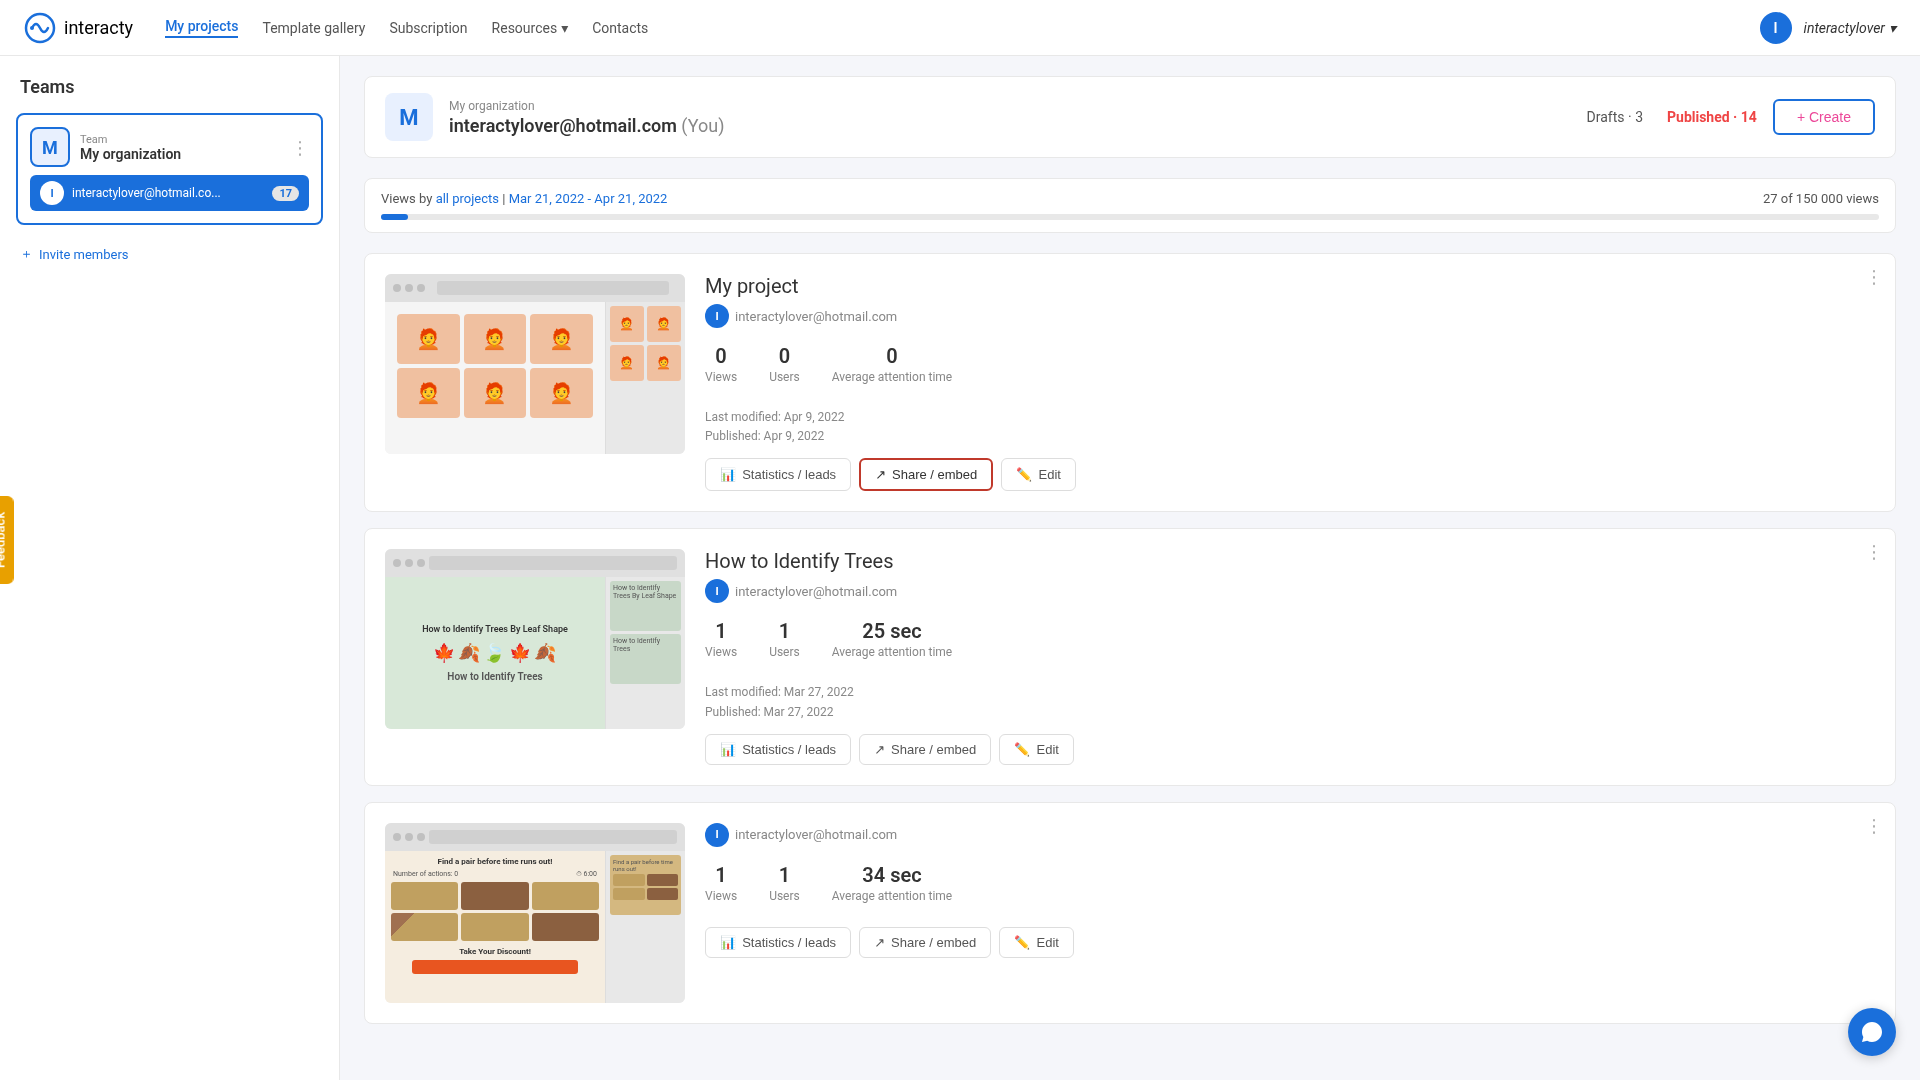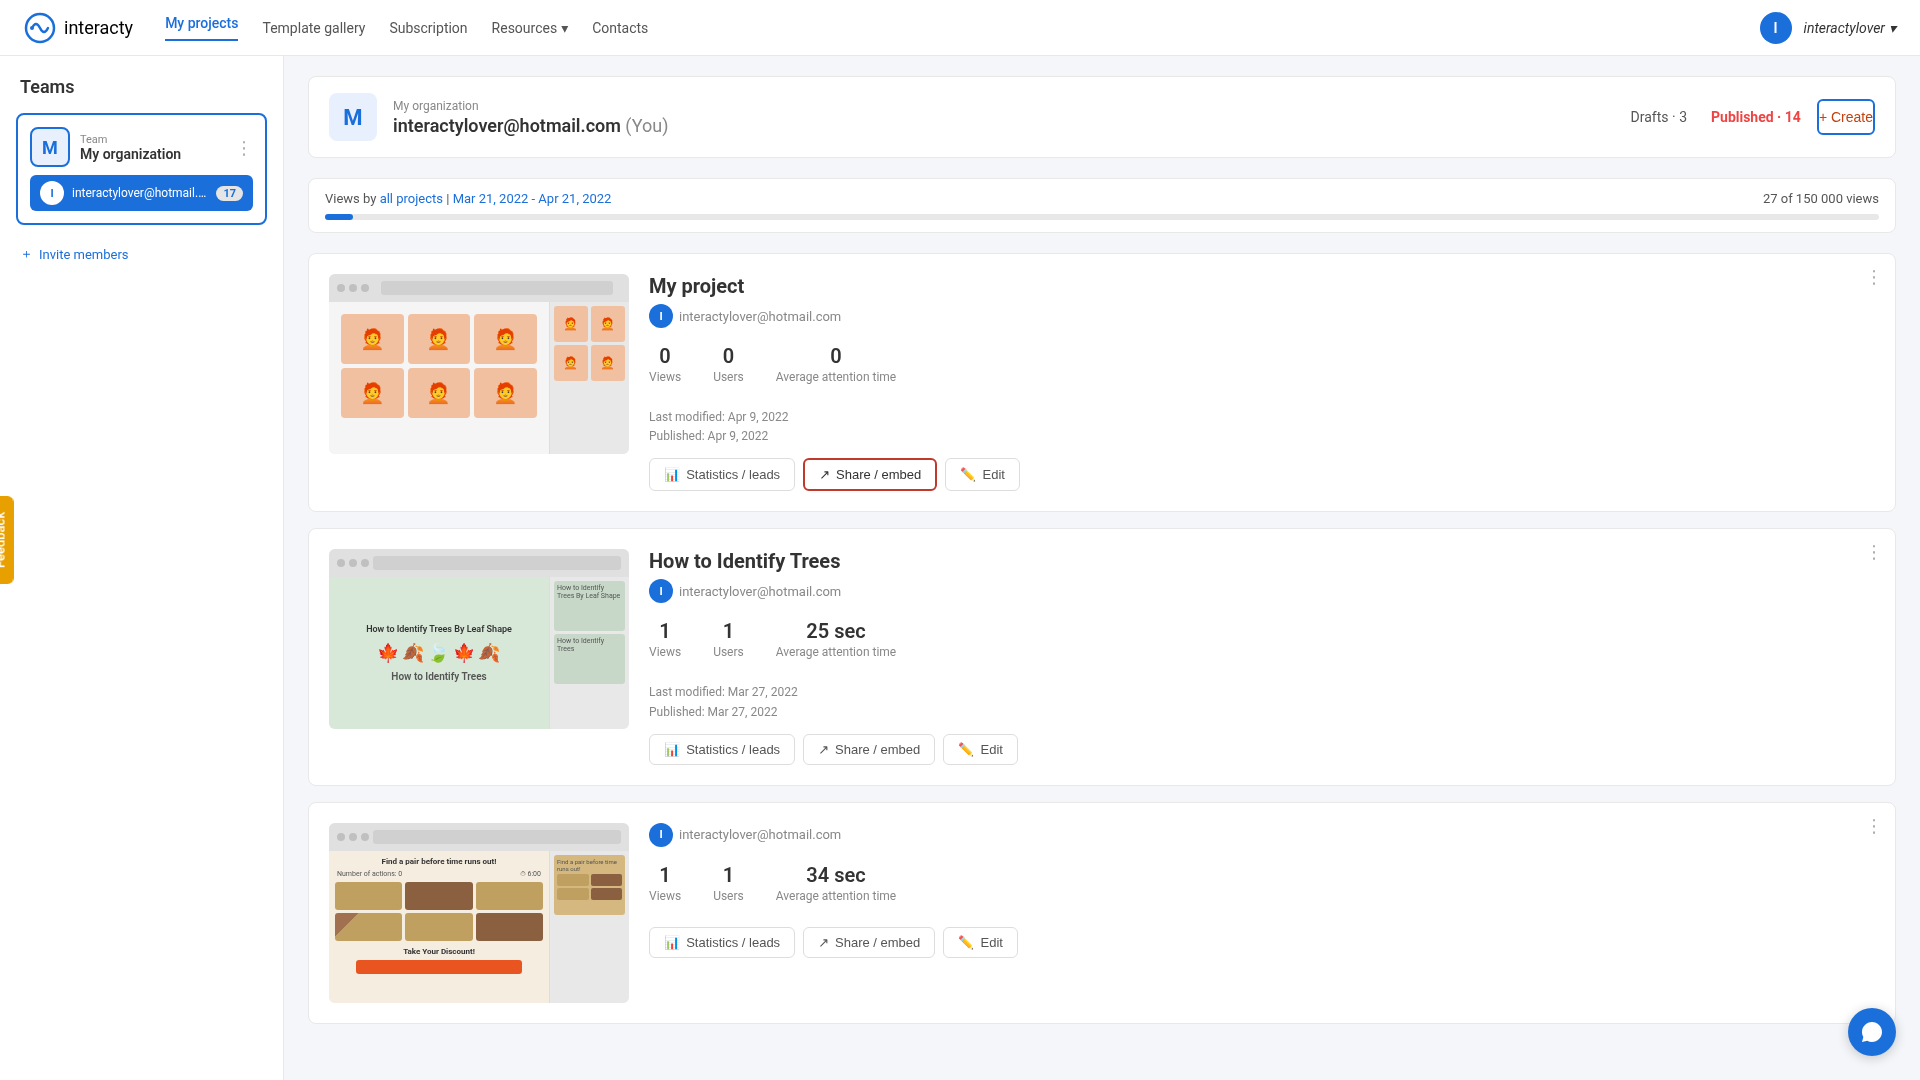"My projects" .nav-link.active { padding-bottom: 8px -> 2px }
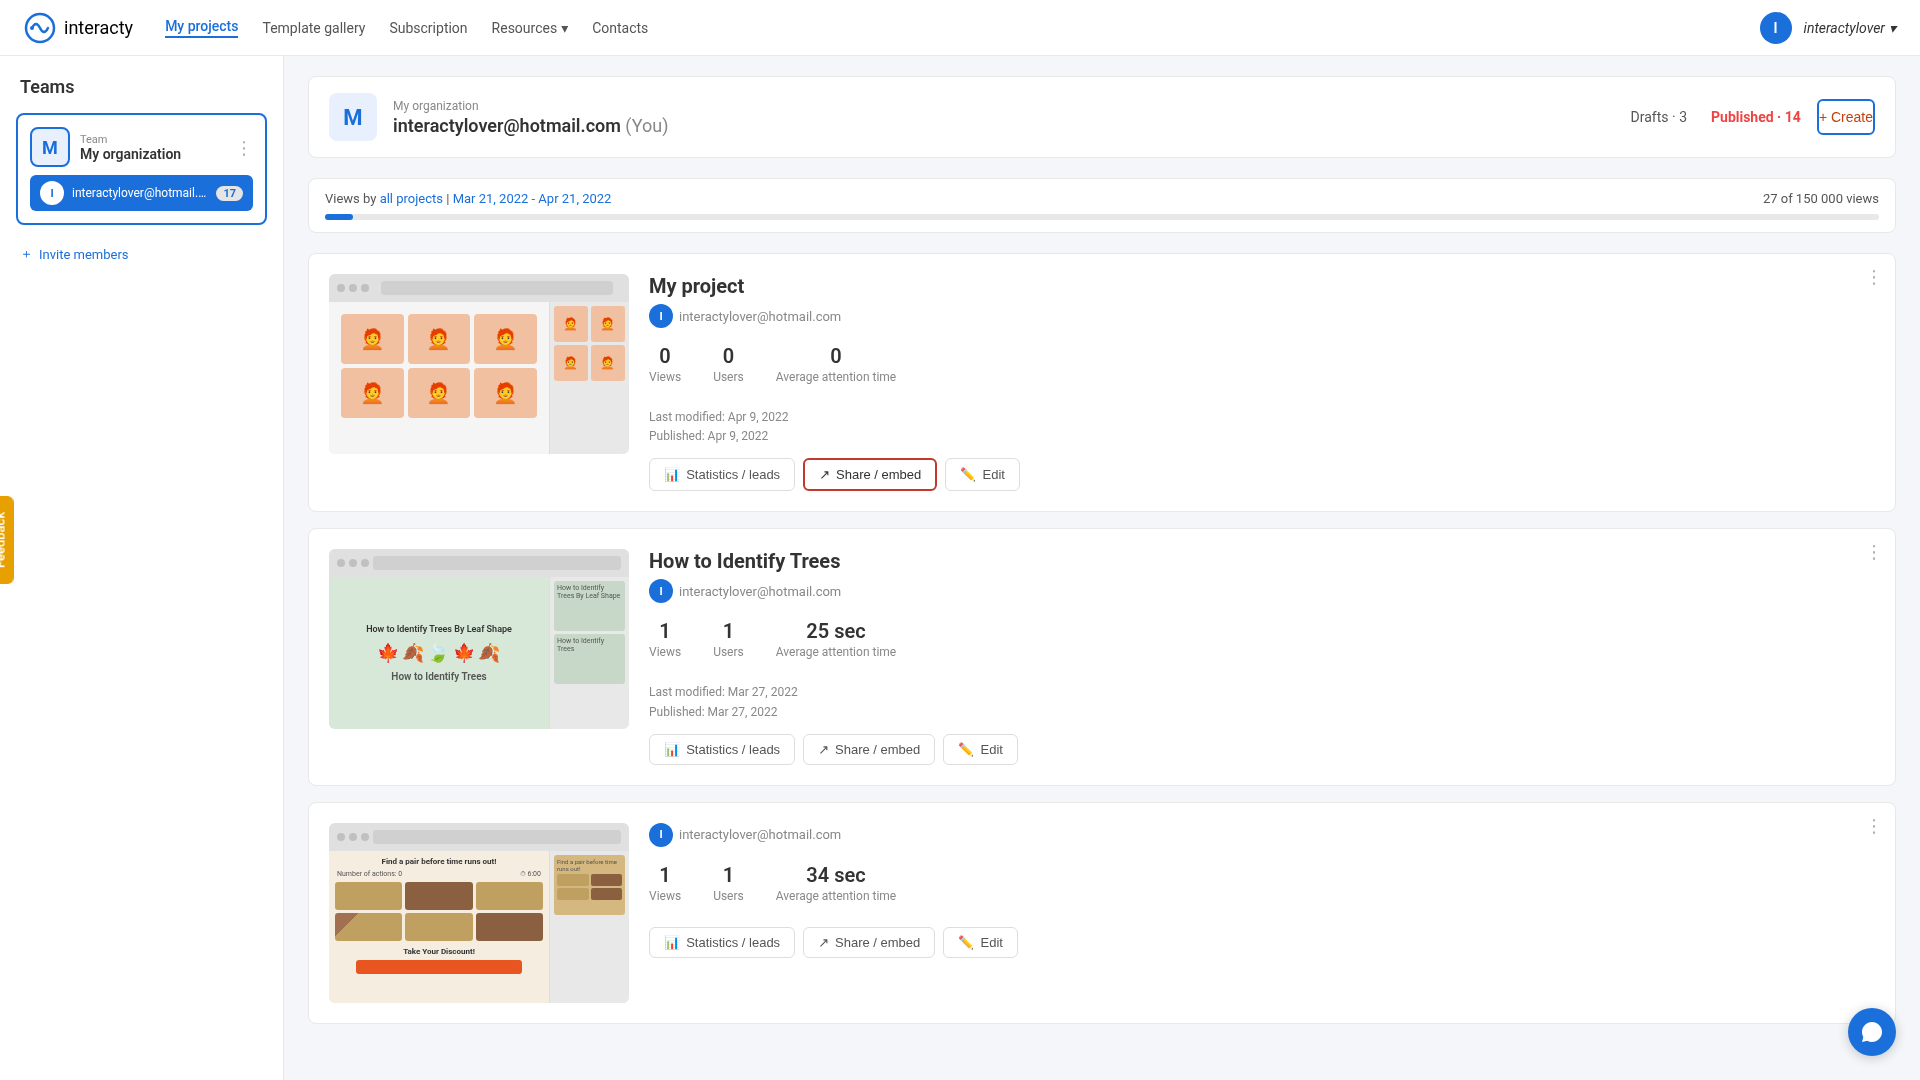"Teams" .sidebar { width: 284px -> 340px }
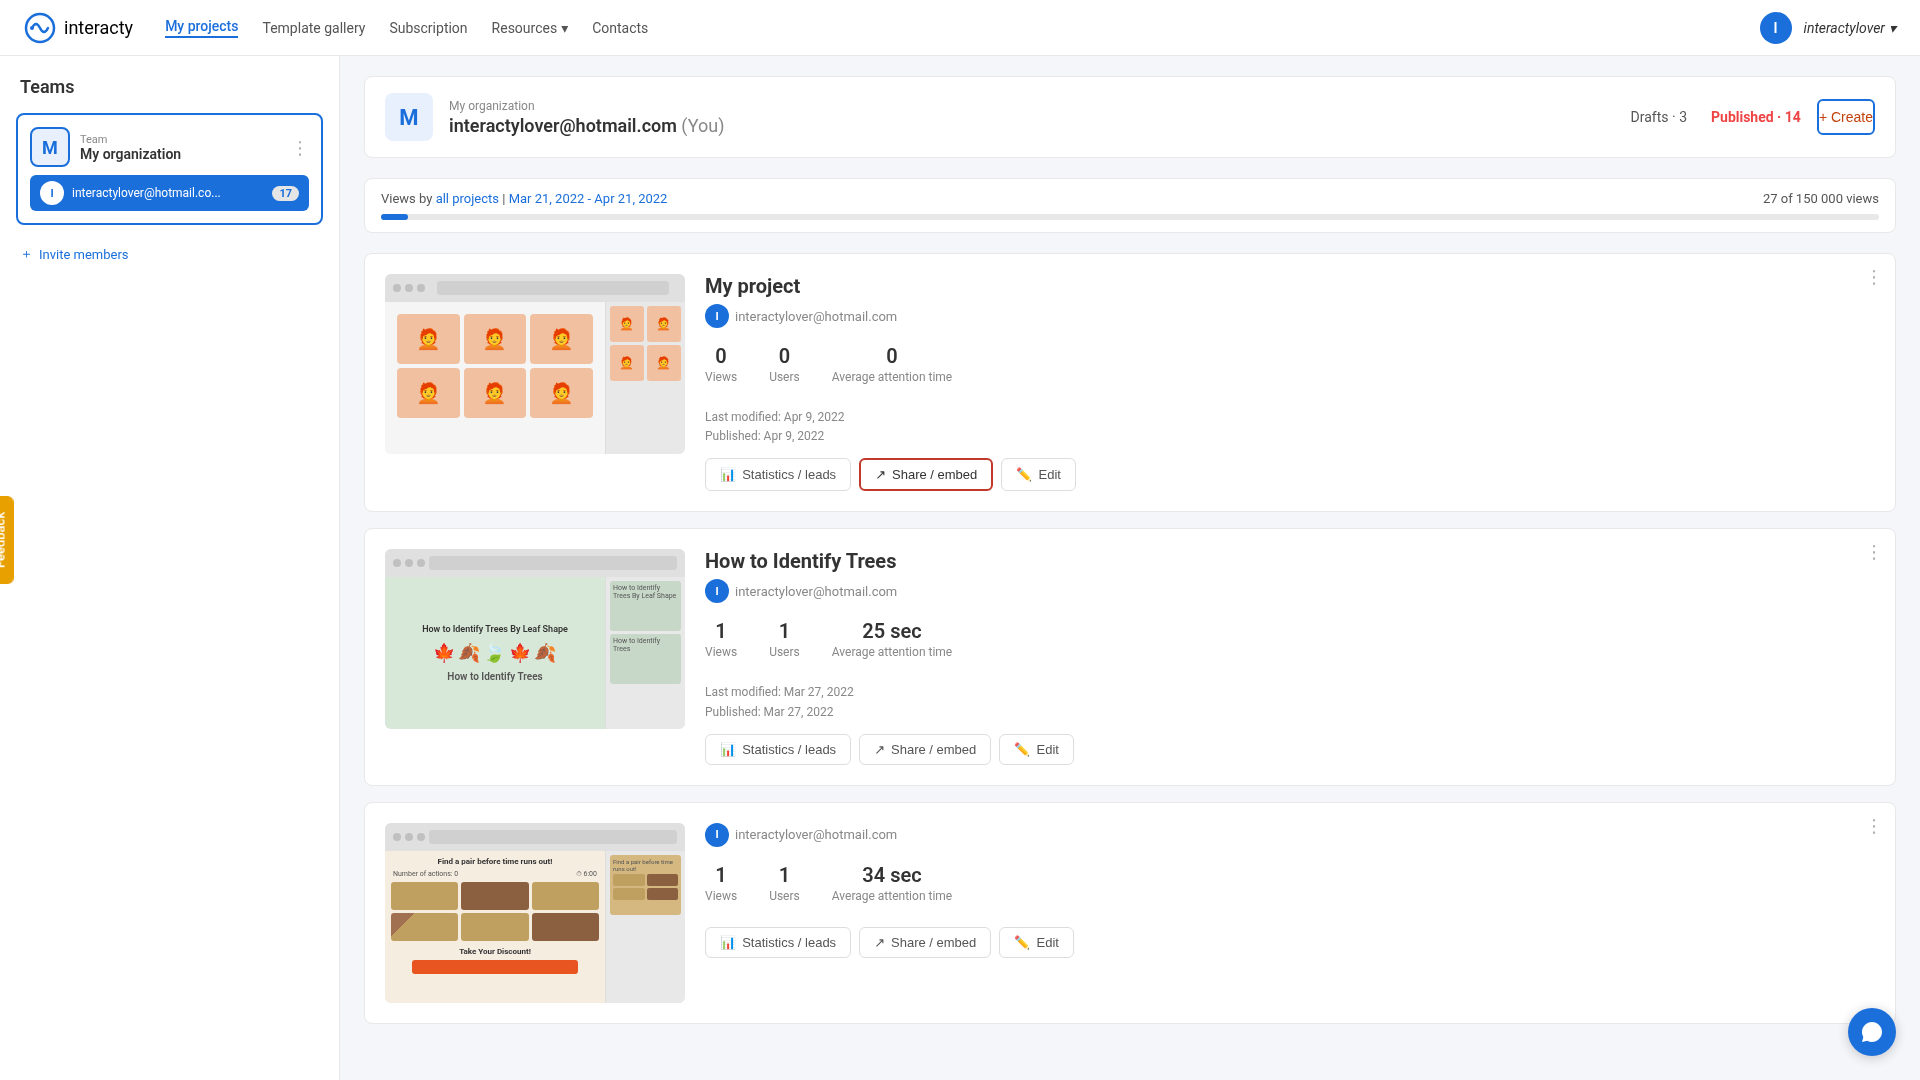"+ Create" .create-btn { color: #c2410c -> #ec4899; padding: 8px 0 -> 8px 22px }
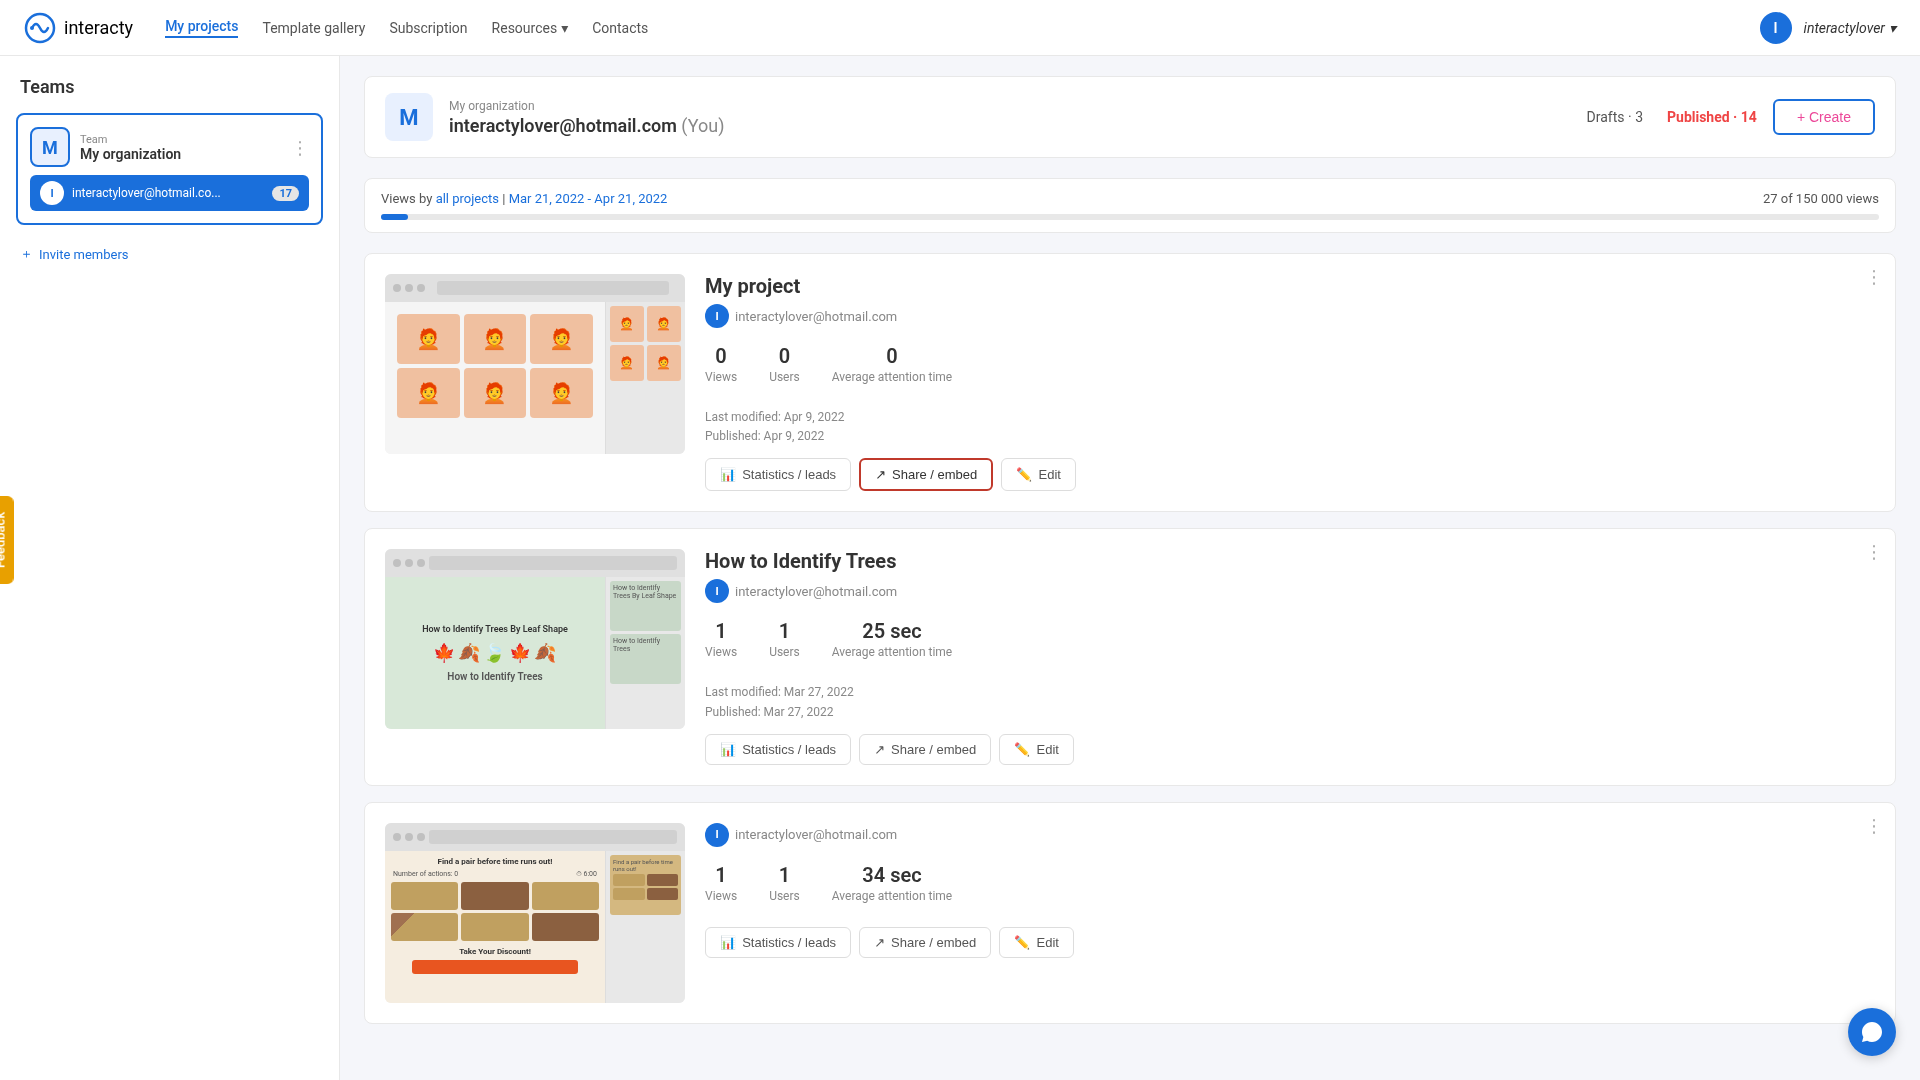"My project" .project-name { font-weight: 700 -> 400 }
